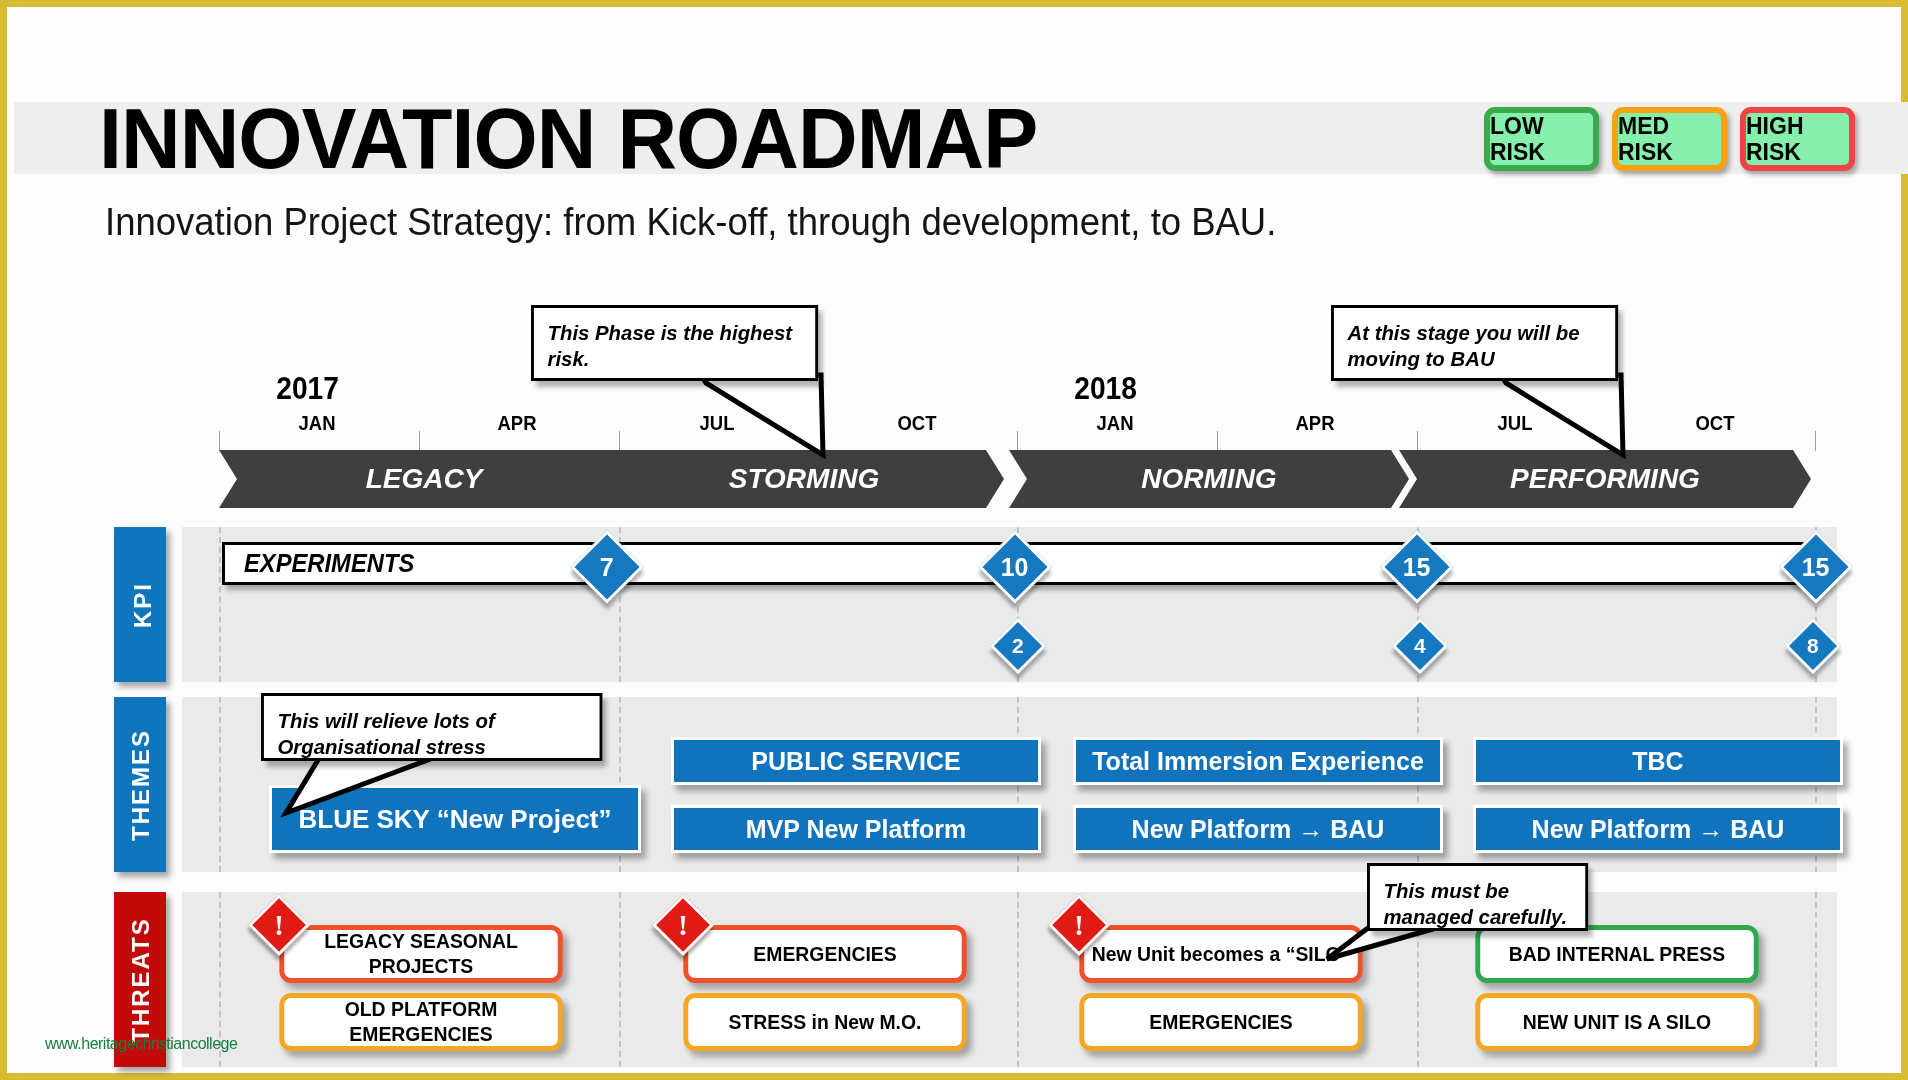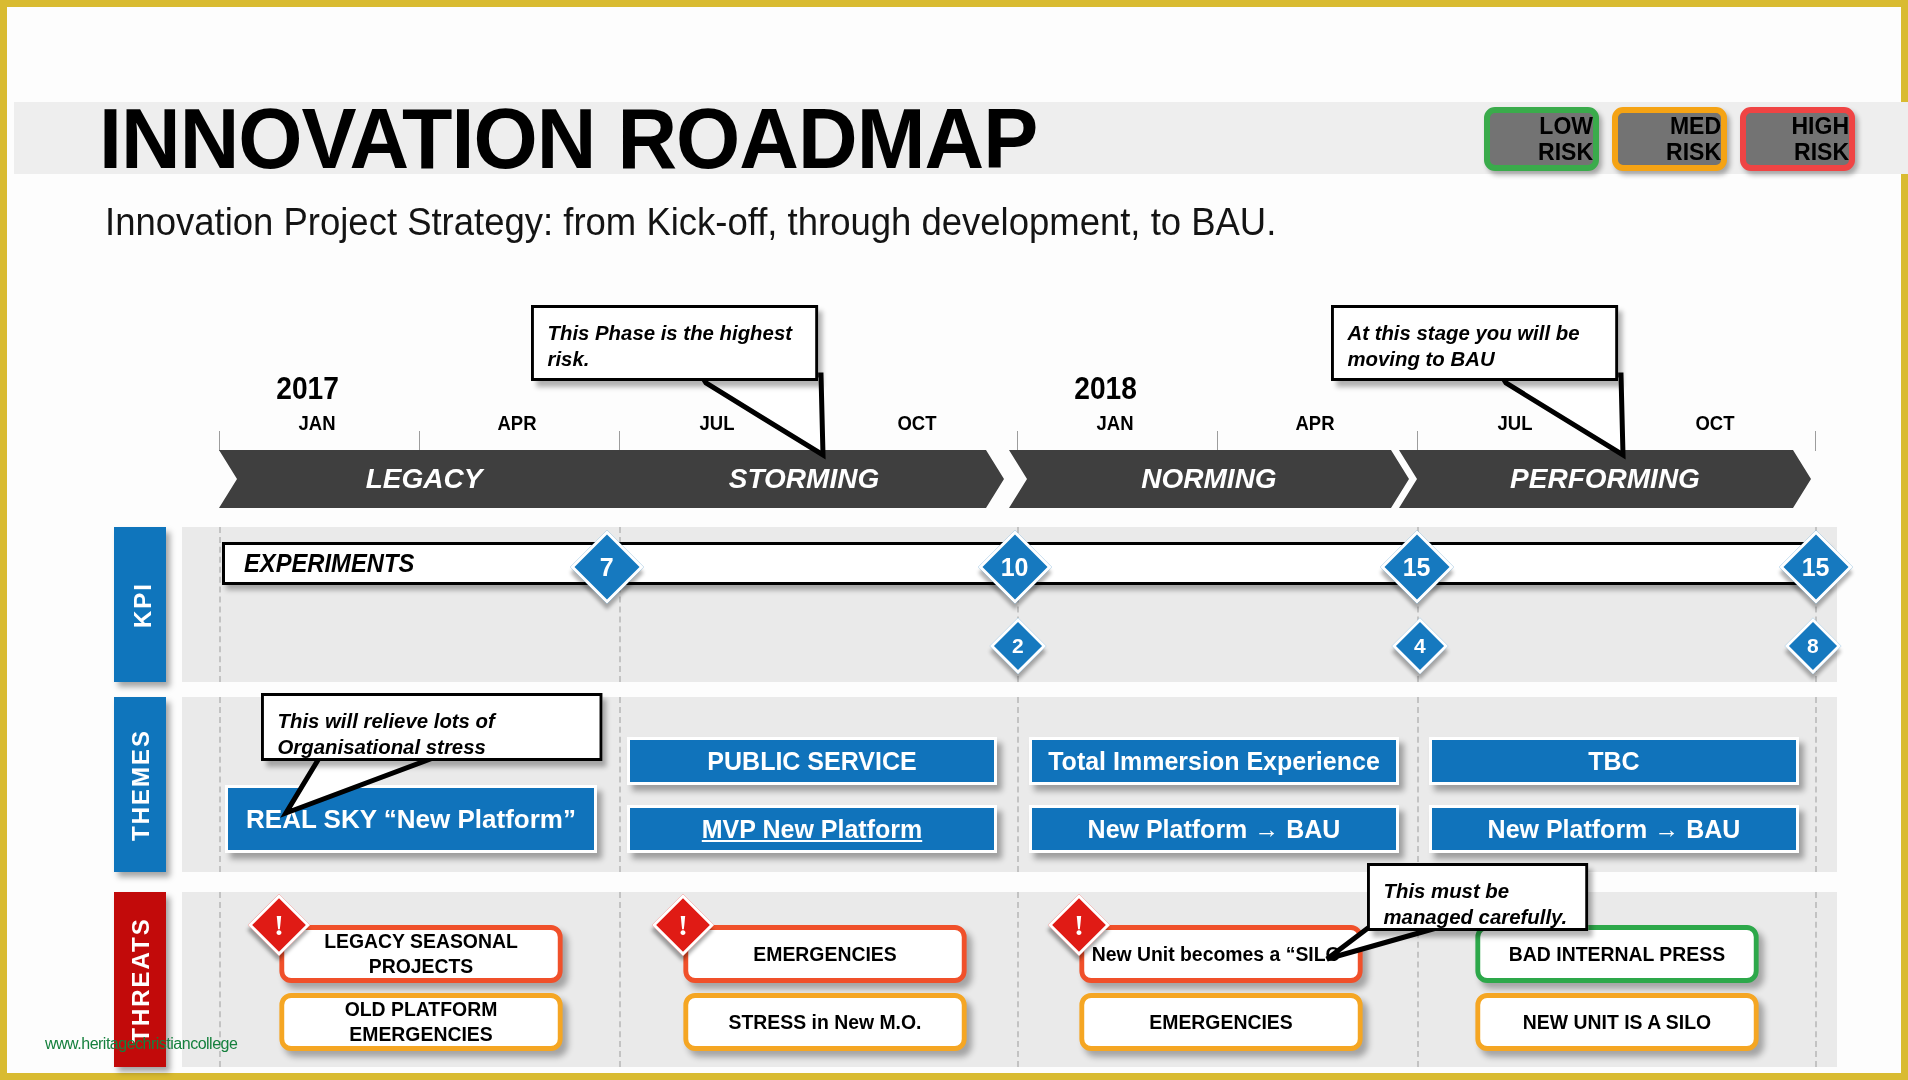"LOW" .risk-badge { align-items: flex-end -> flex-start; background: #737373 -> #86efac }
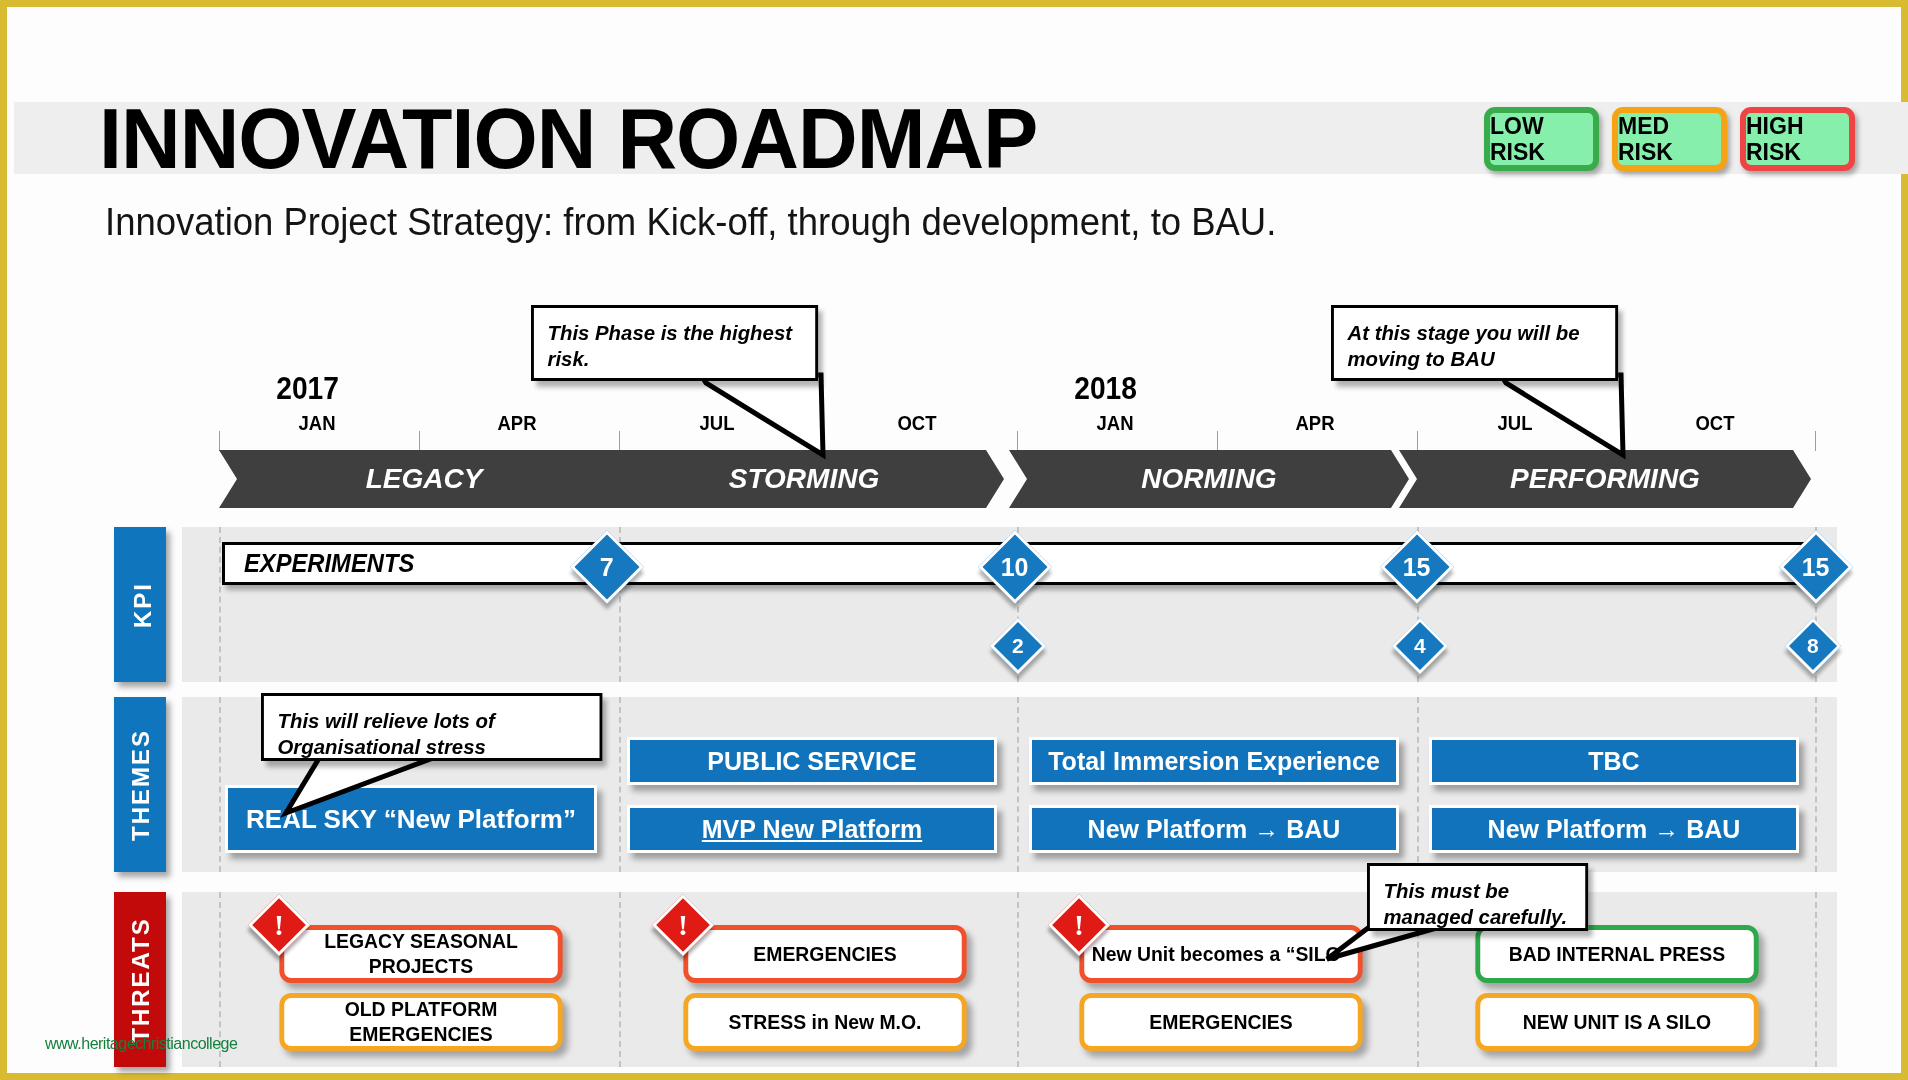"PUBLIC SERVICE" .theme-box { margin-left: none -> 44px }
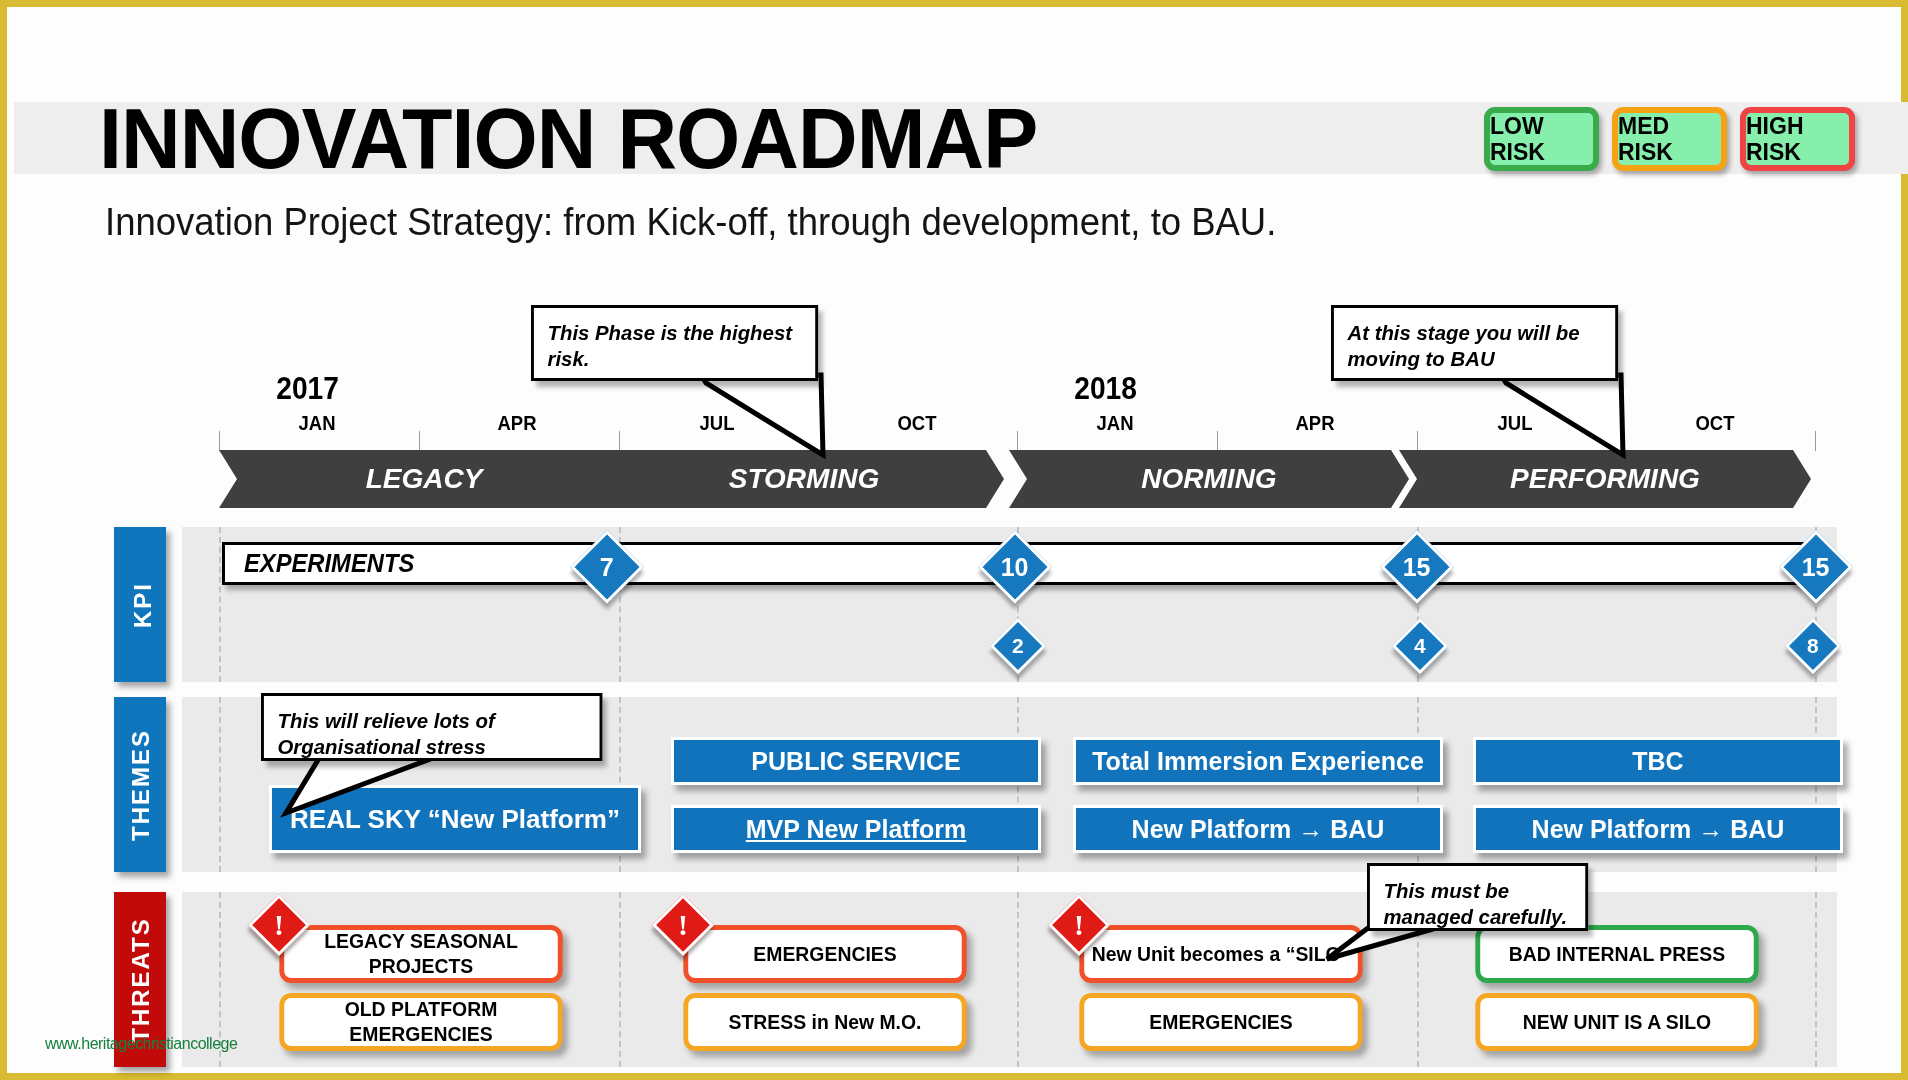"REAL SKY “New Platform”" span { text: REAL SKY “New Platform -> BLUE SKY “New Project }
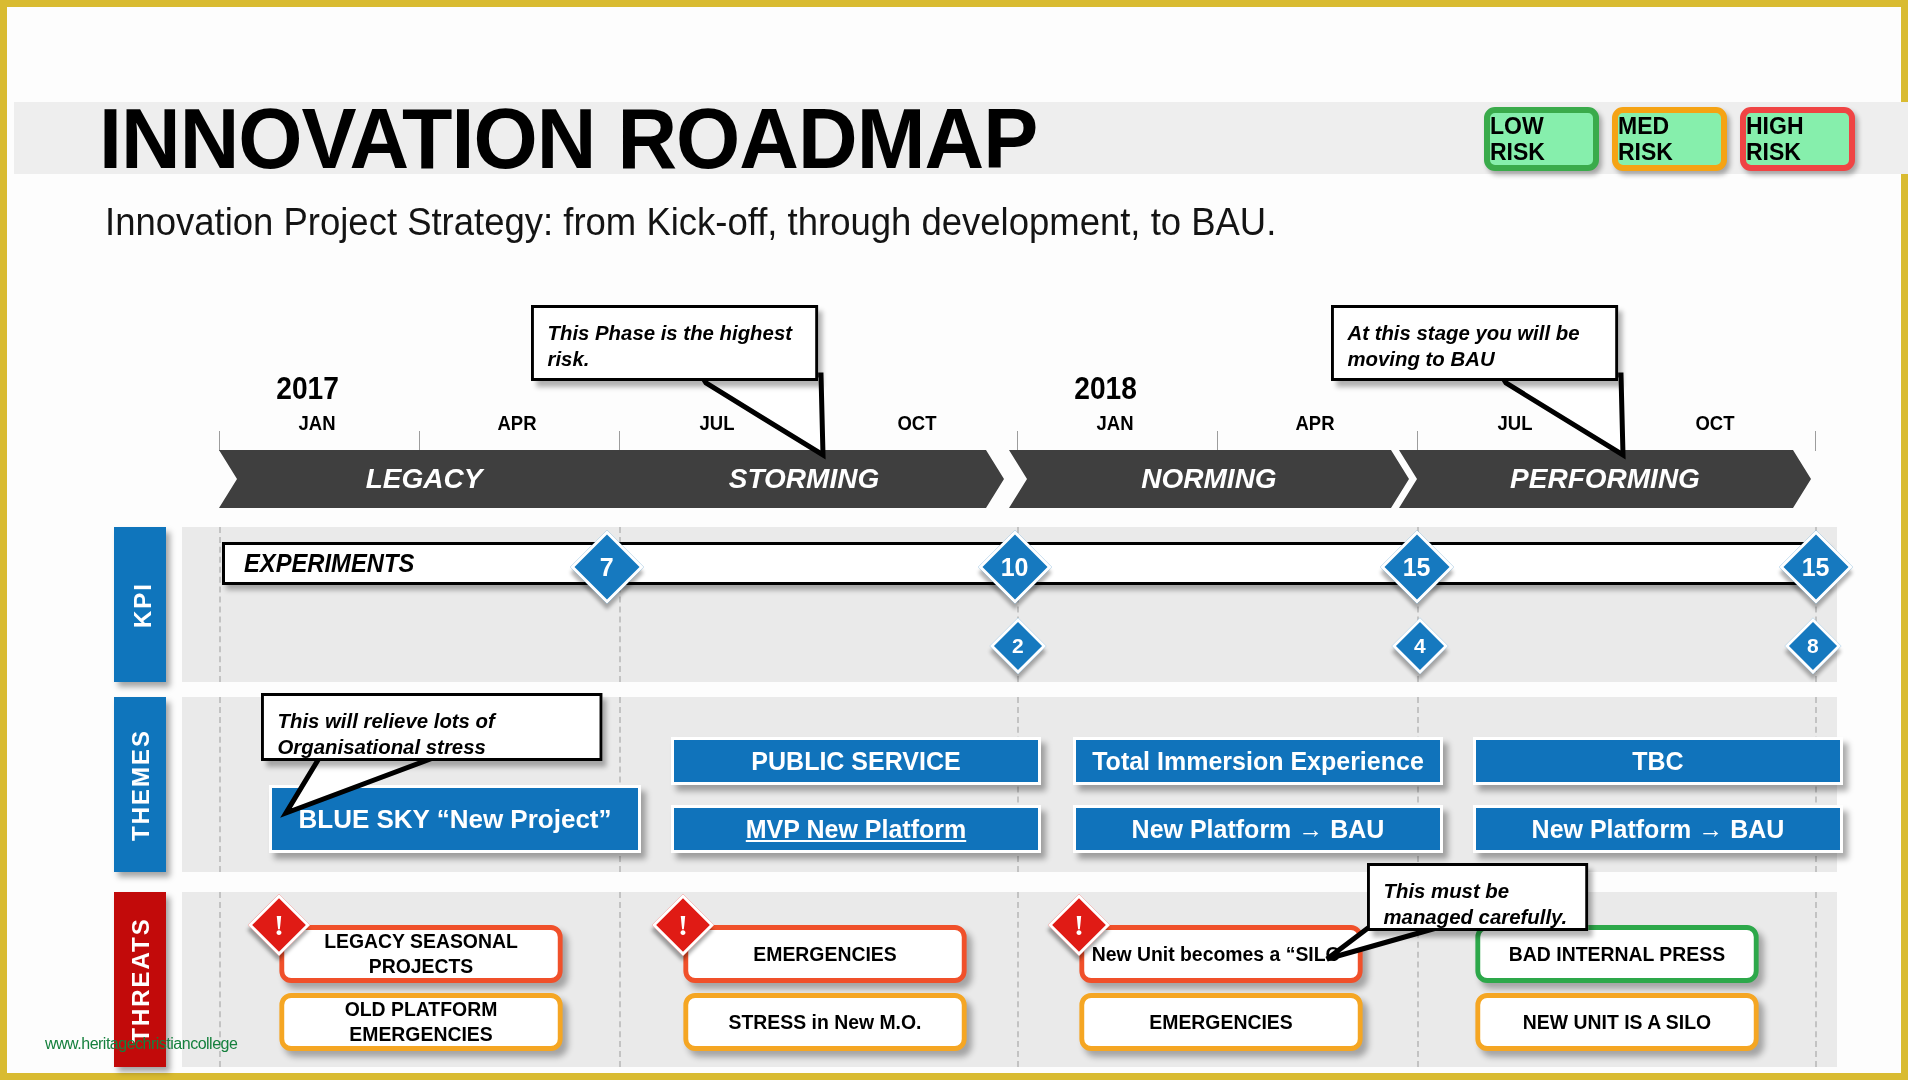"MVP New Platform" div.theme-box { text-decoration: underline -> none }
